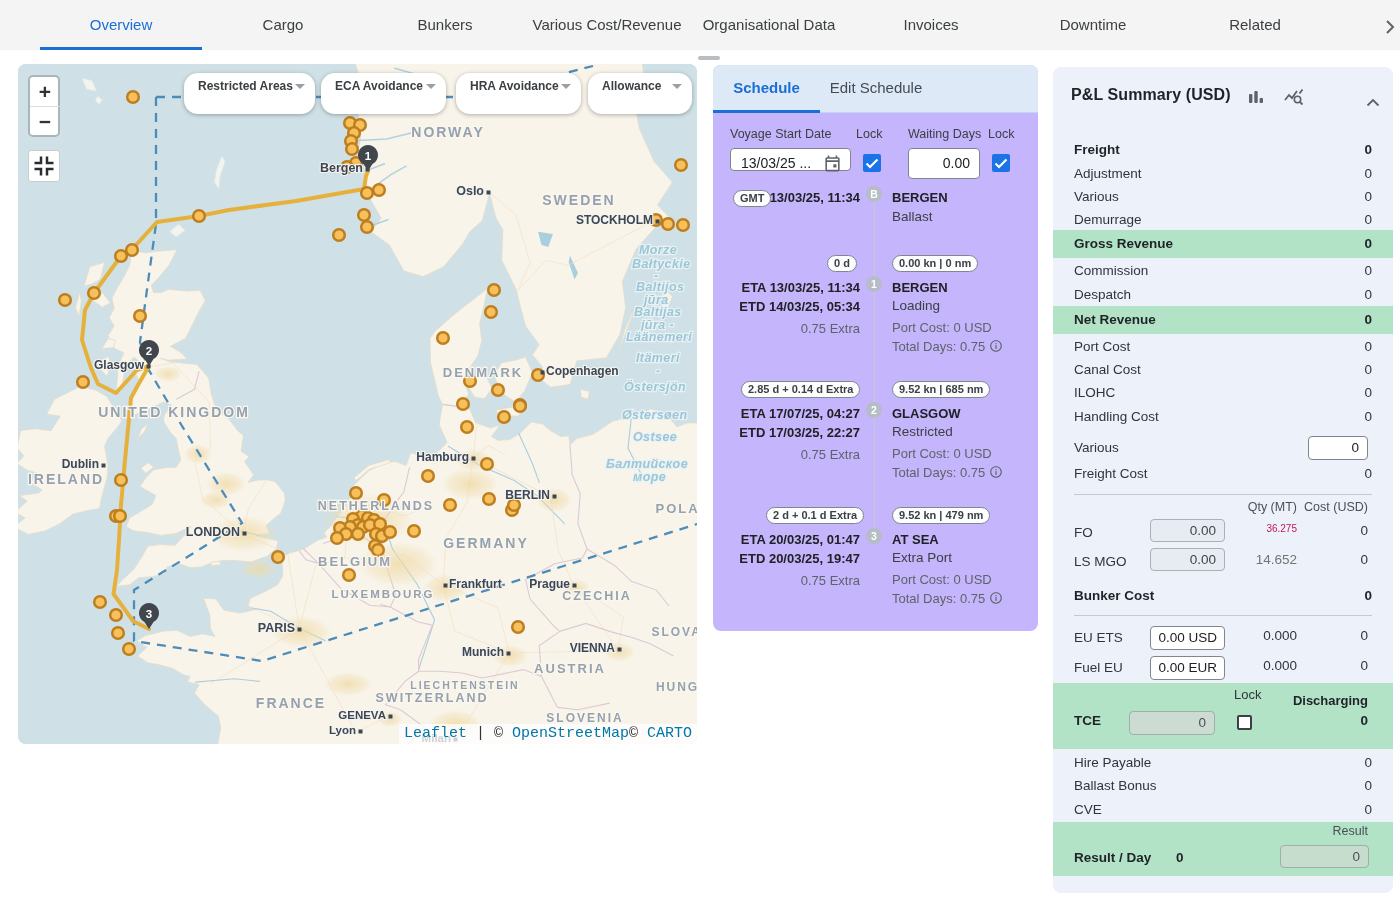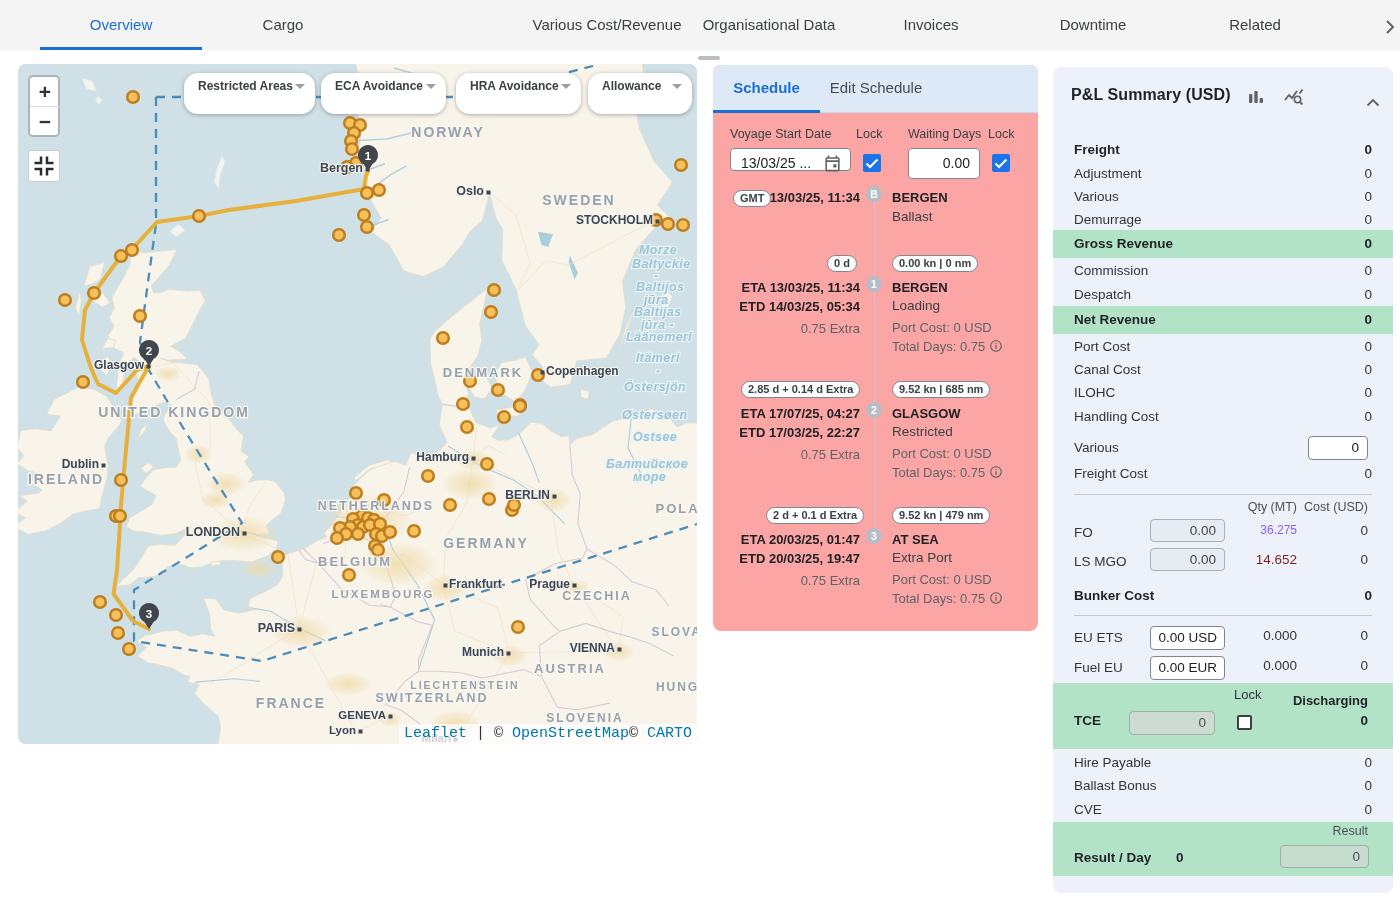"Bunkers" div.tab { html: none -> <div>Bunkers</div> }
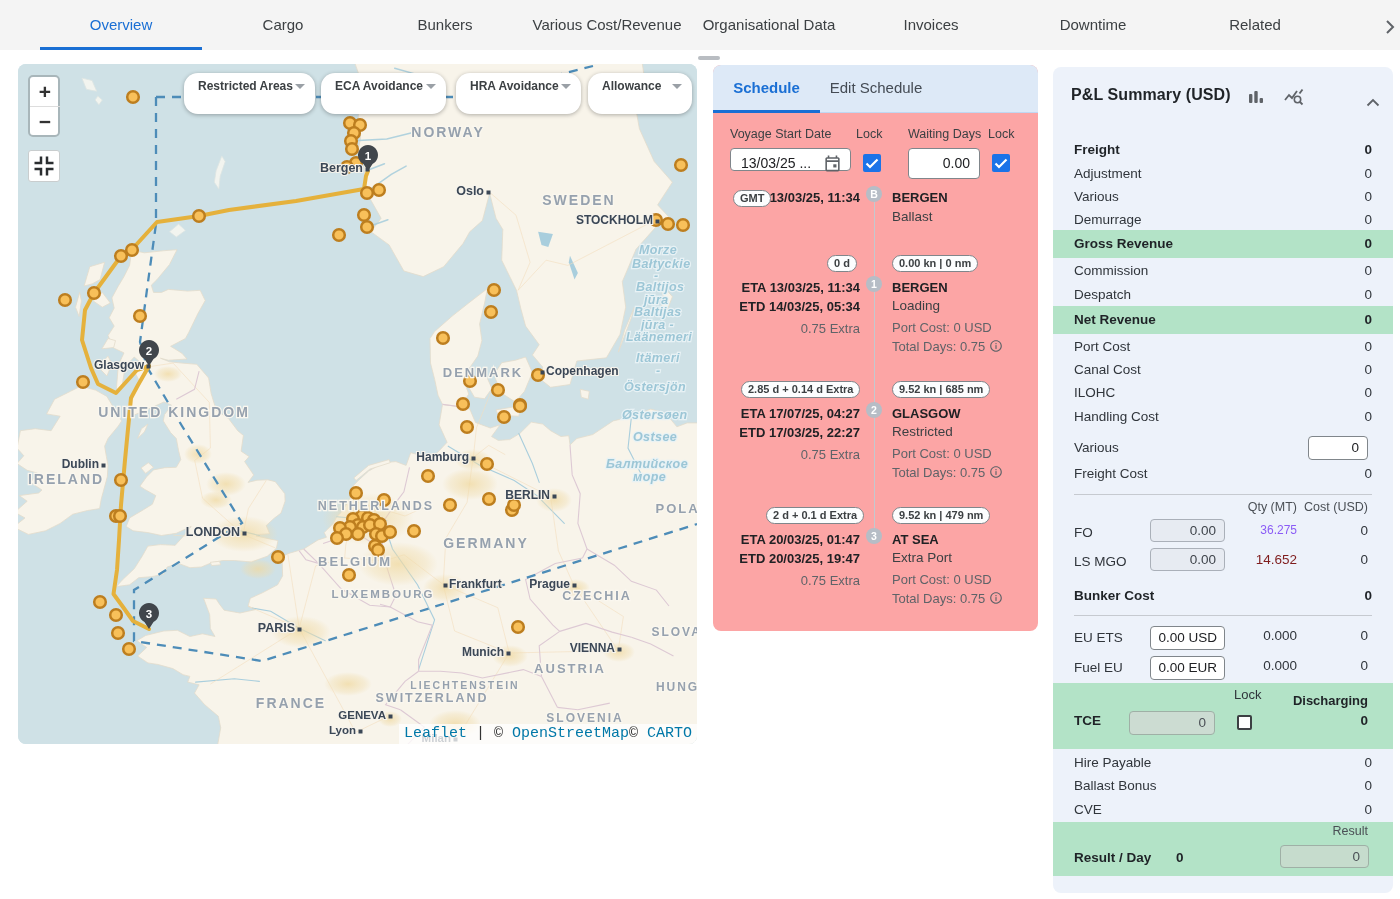"Schedule" .sched { background: #fca5a5 -> #c4b5fd }
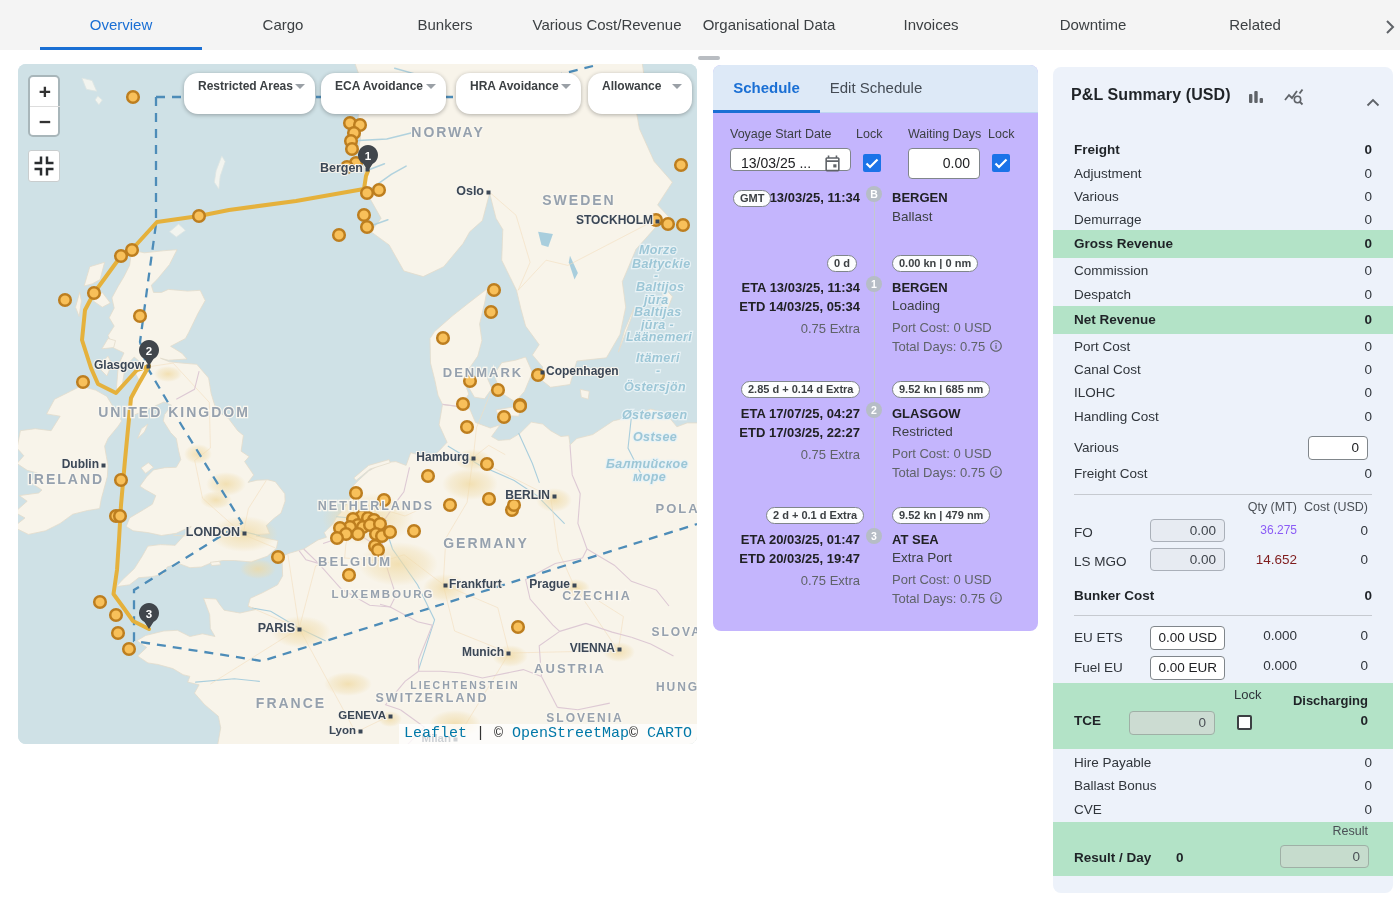"36.275" div { color: #8b5cf6 -> #be185d; font-size: 12px -> 10px }
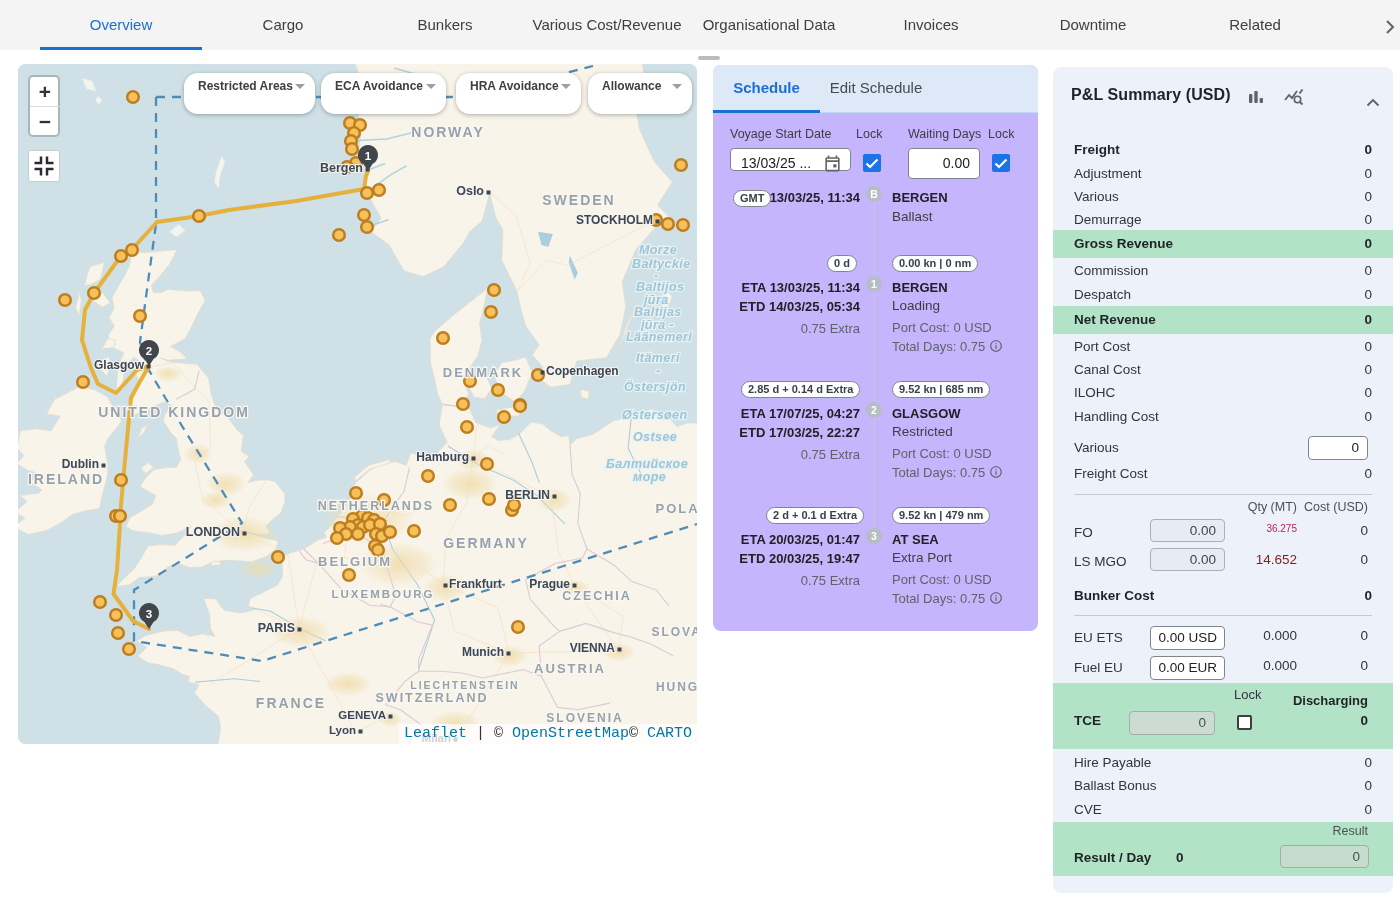"14.652" div { color: #7f1d1d -> #737373 }
